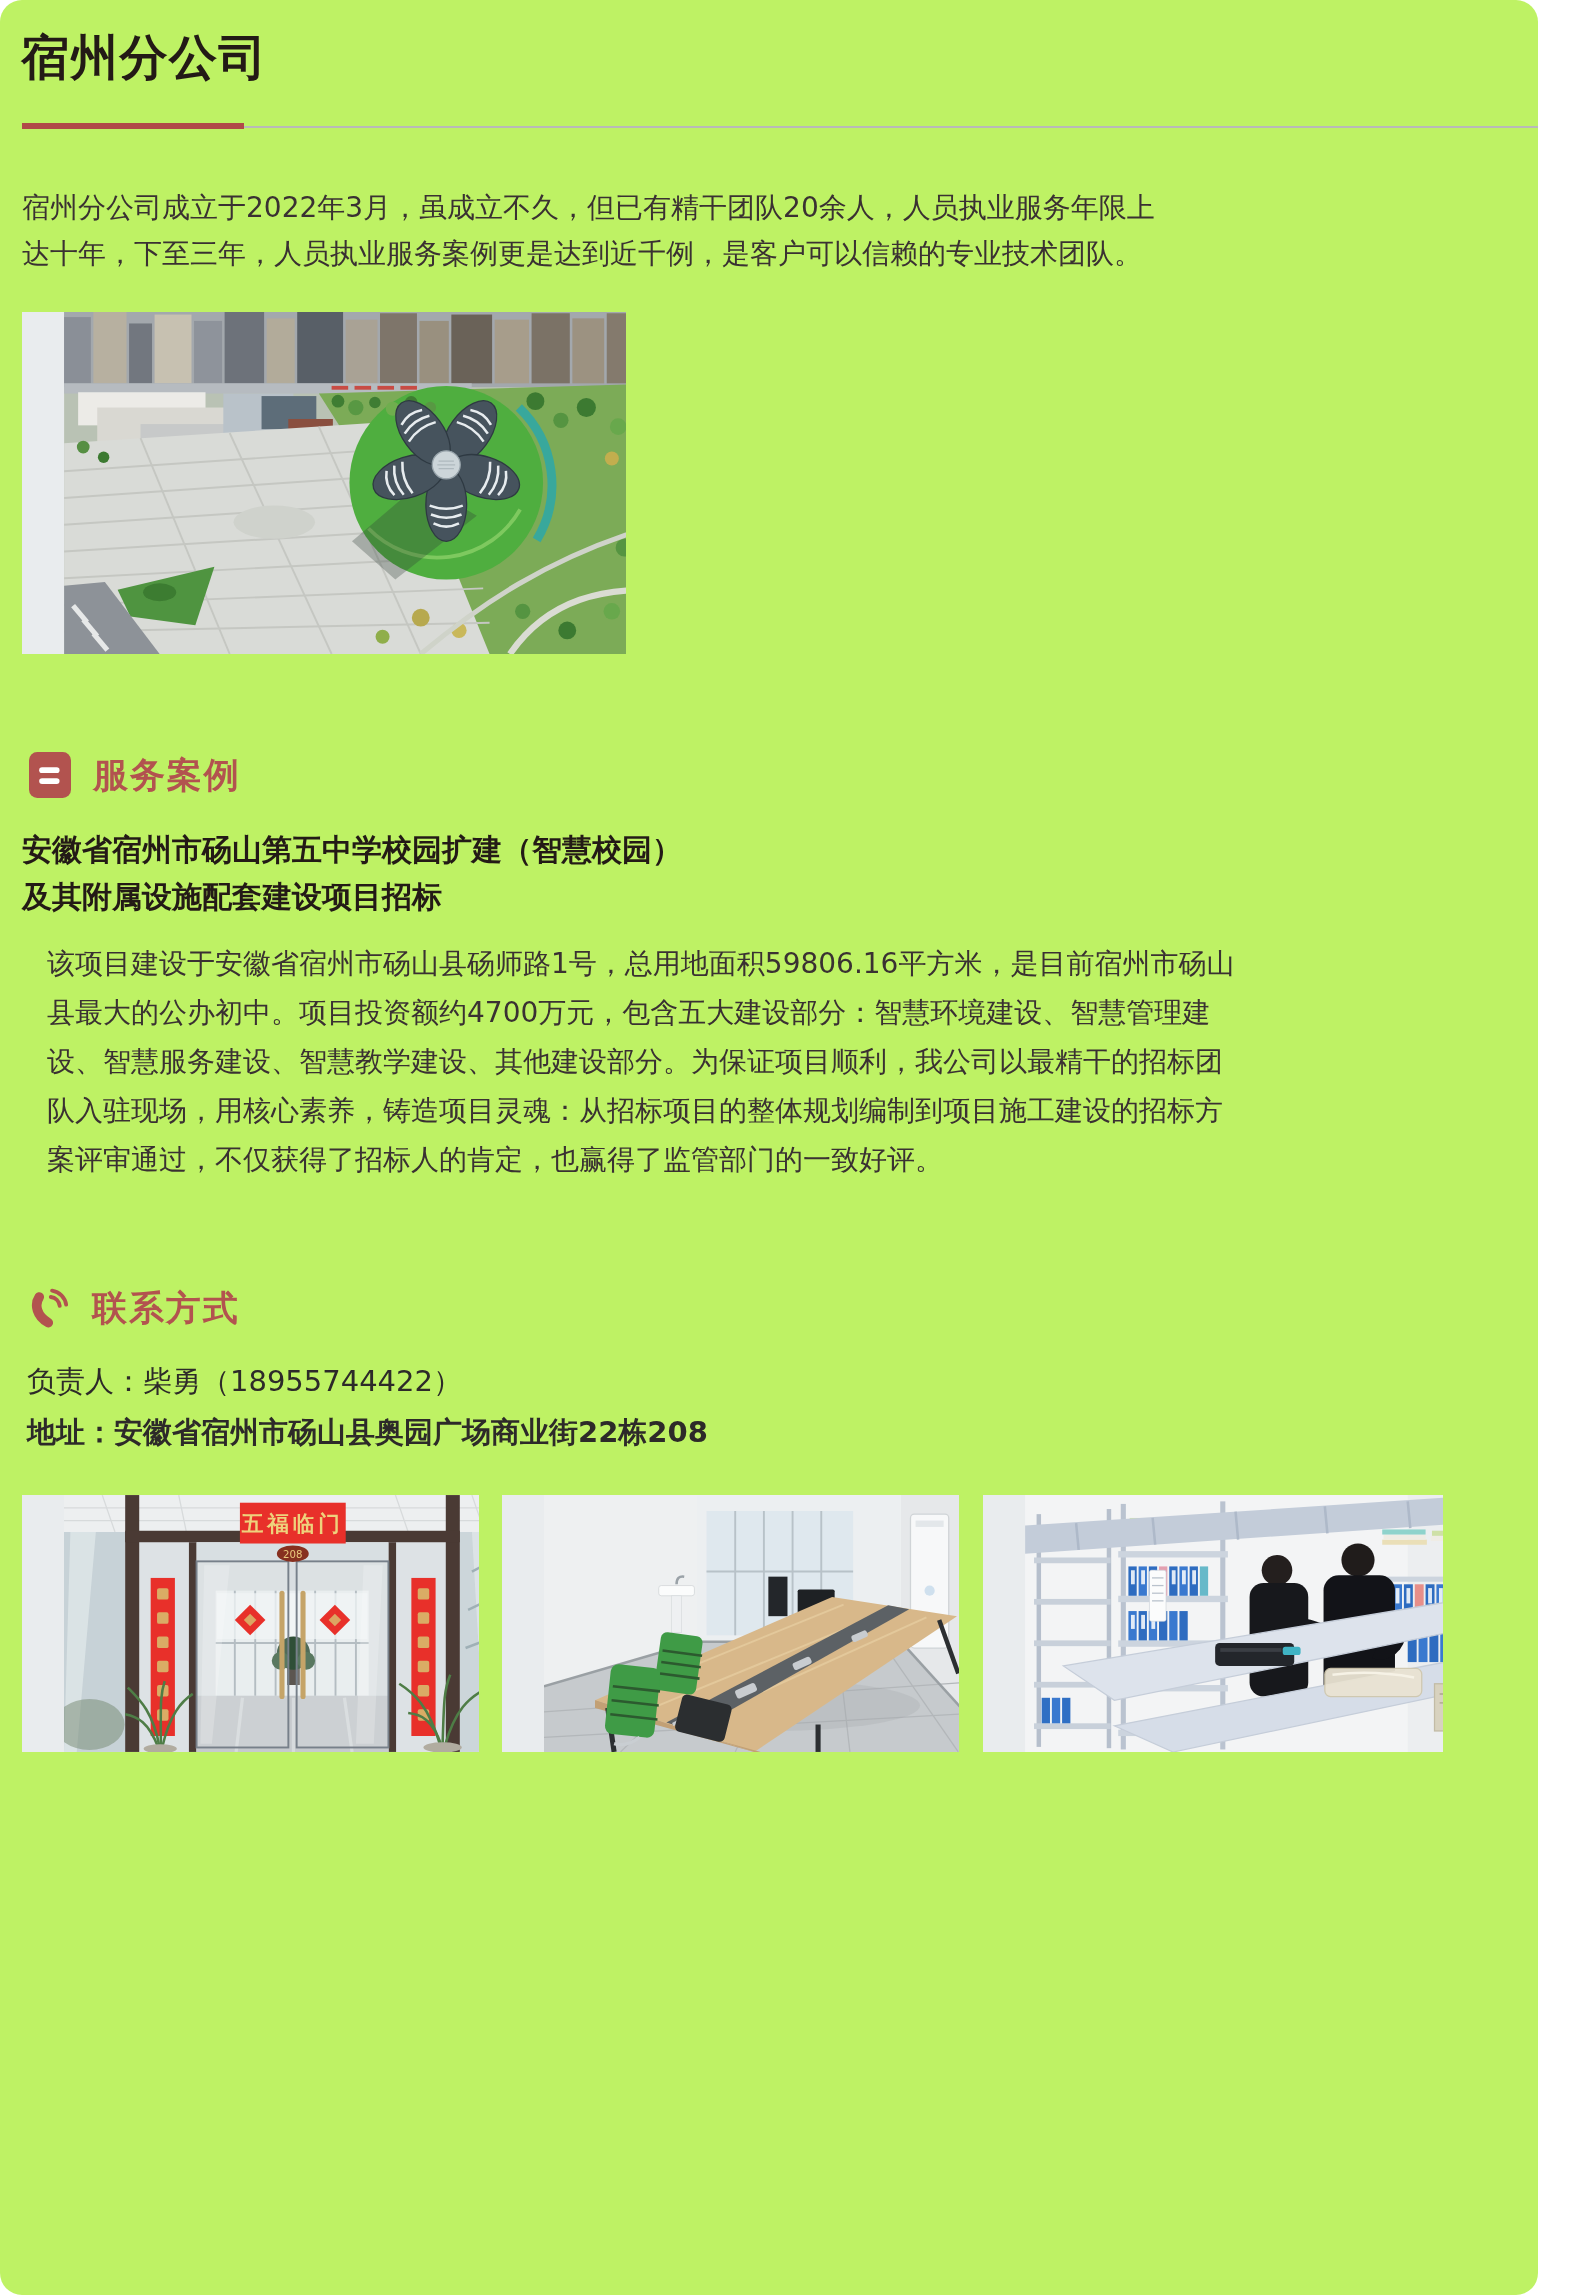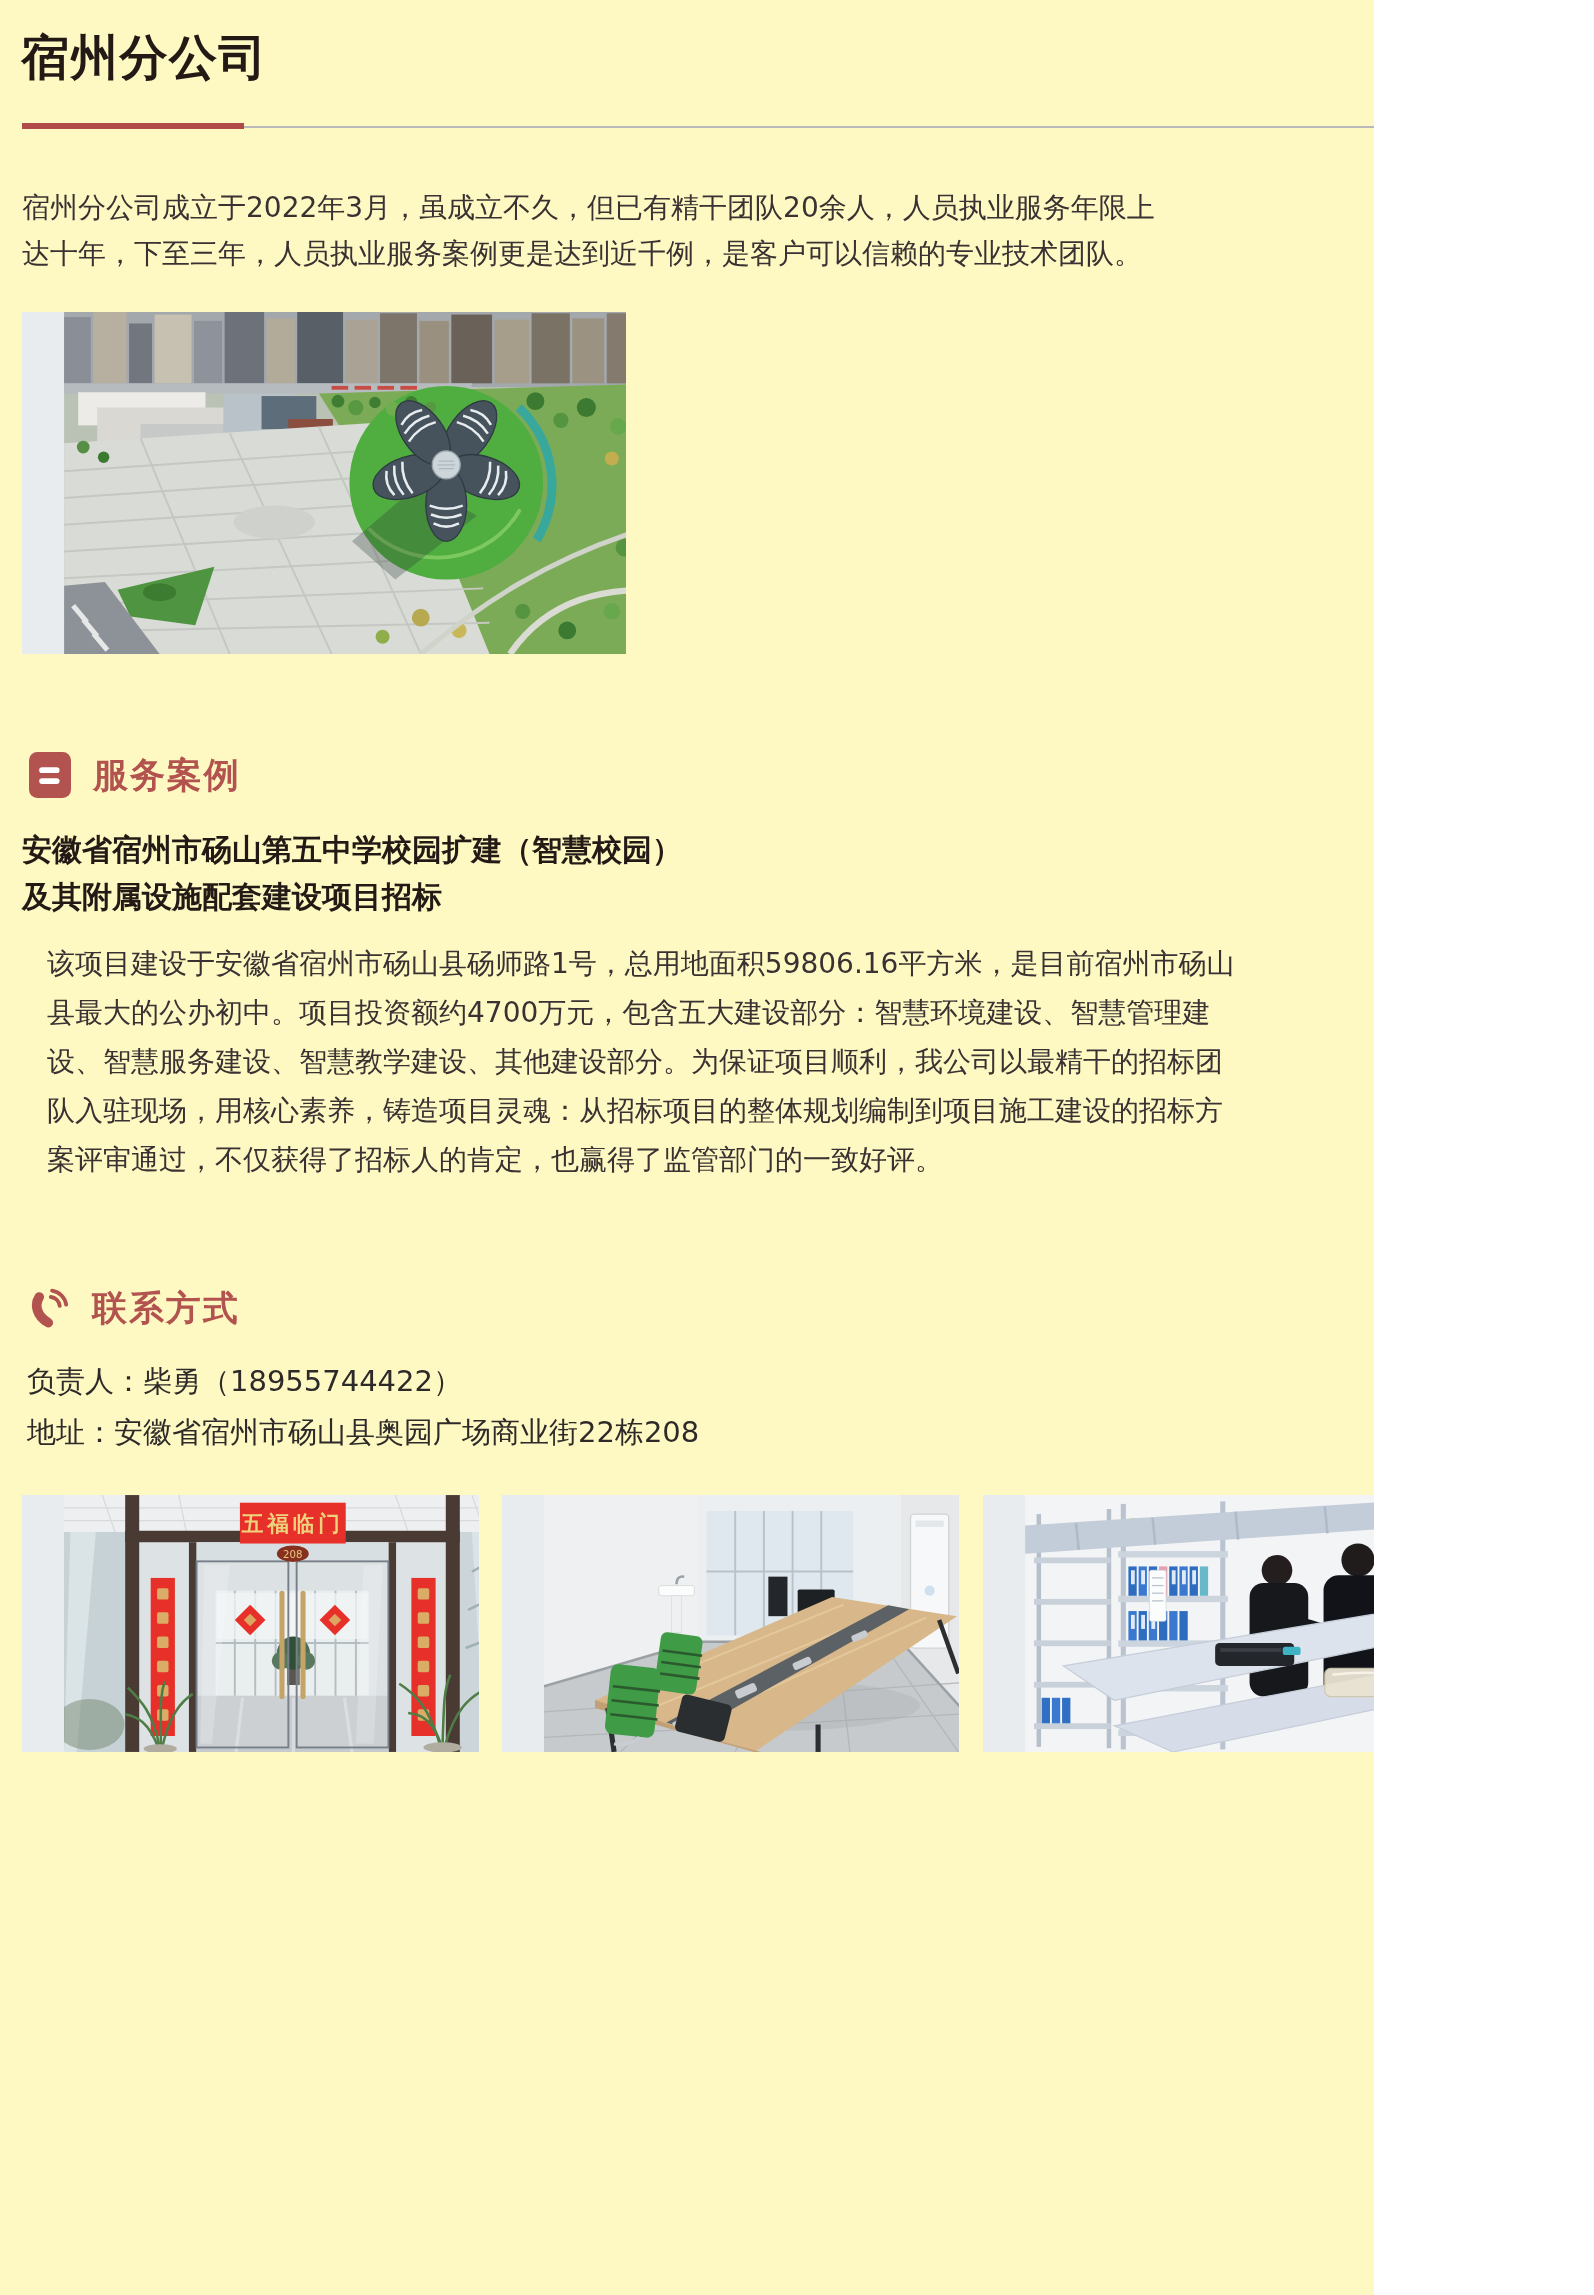"宿州分公司" .page { background: #fef9c3 -> #bef264; border-radius: none -> 22px; width: 1374px -> 1538px }
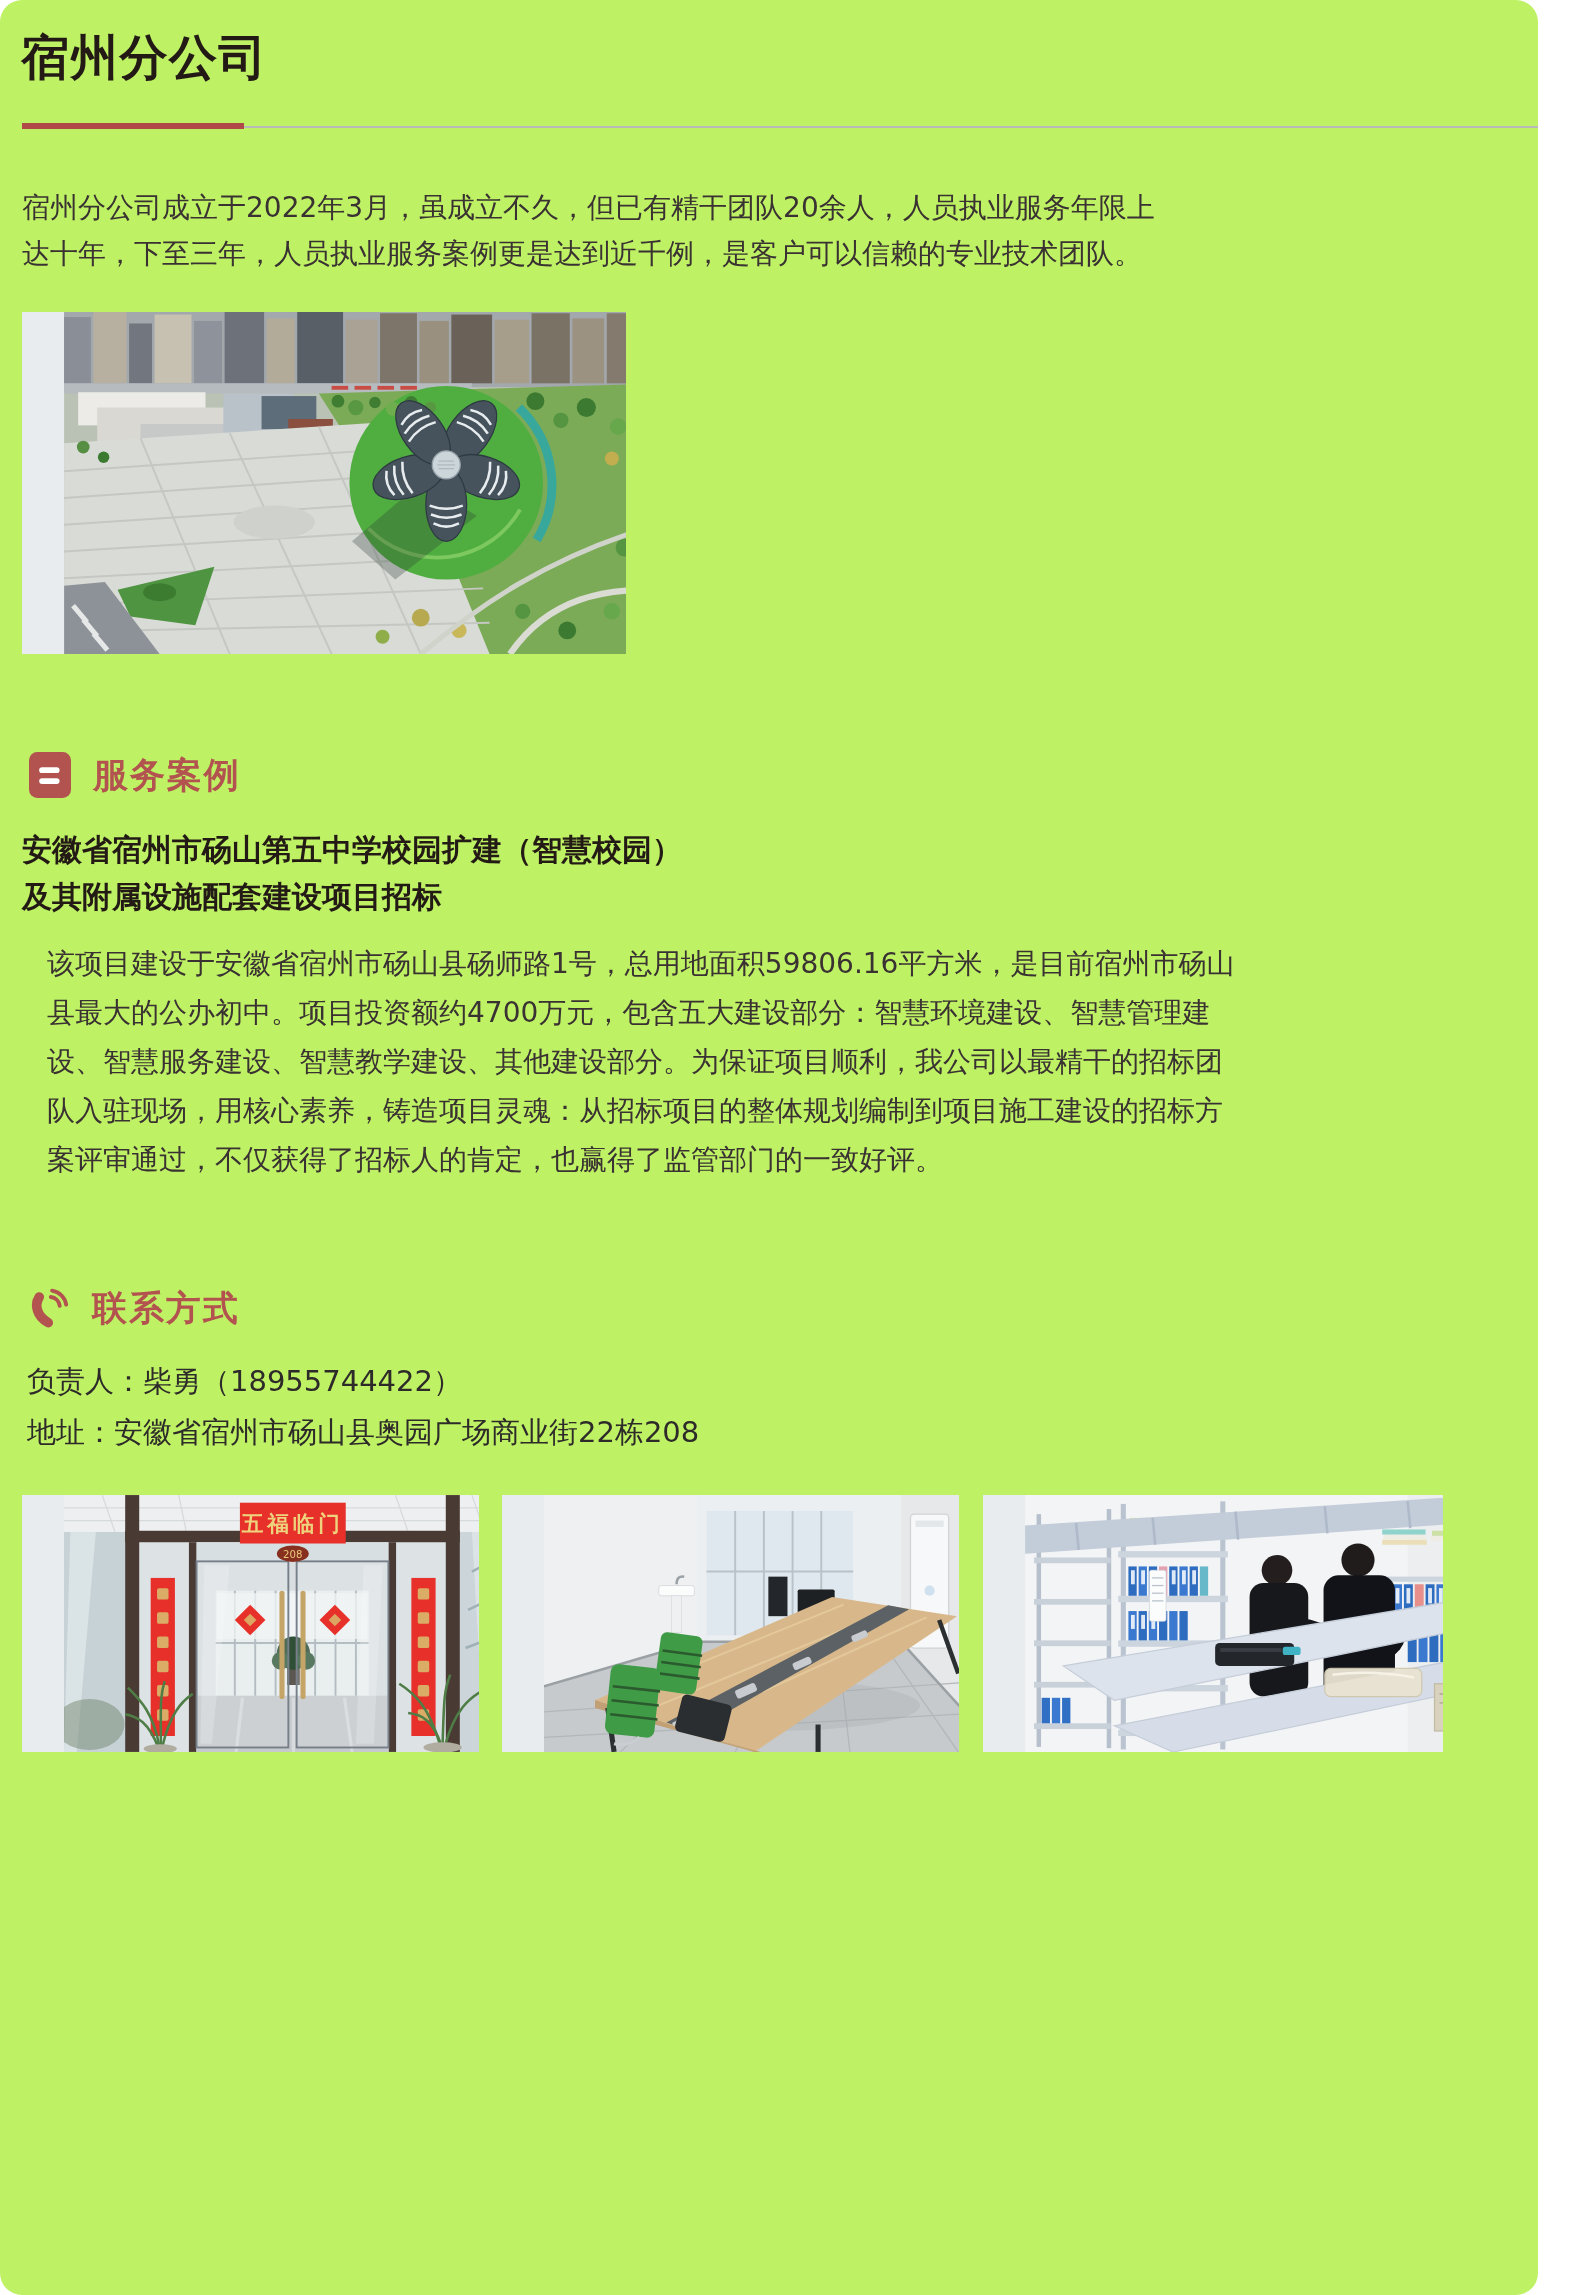"地址：安徽省宿州市砀山县奥园广场商业街22栋208" .contact-address { font-weight: none -> bold }
